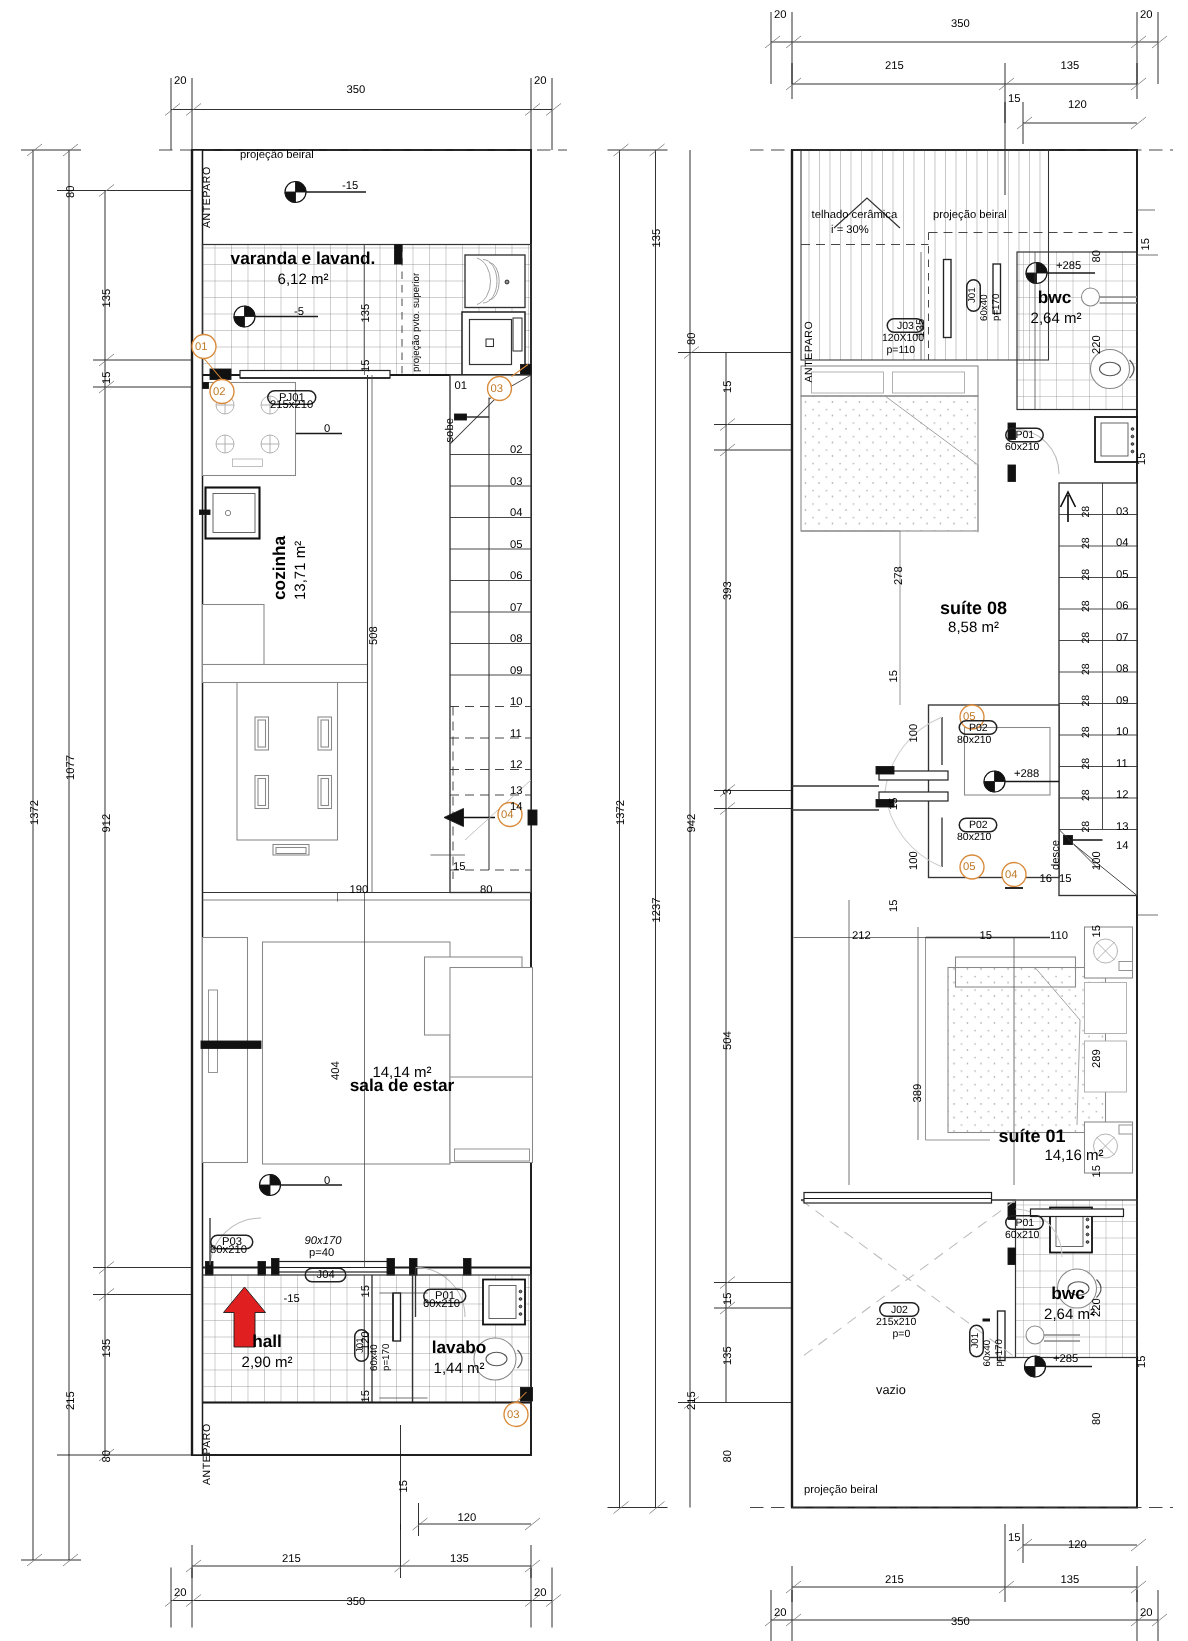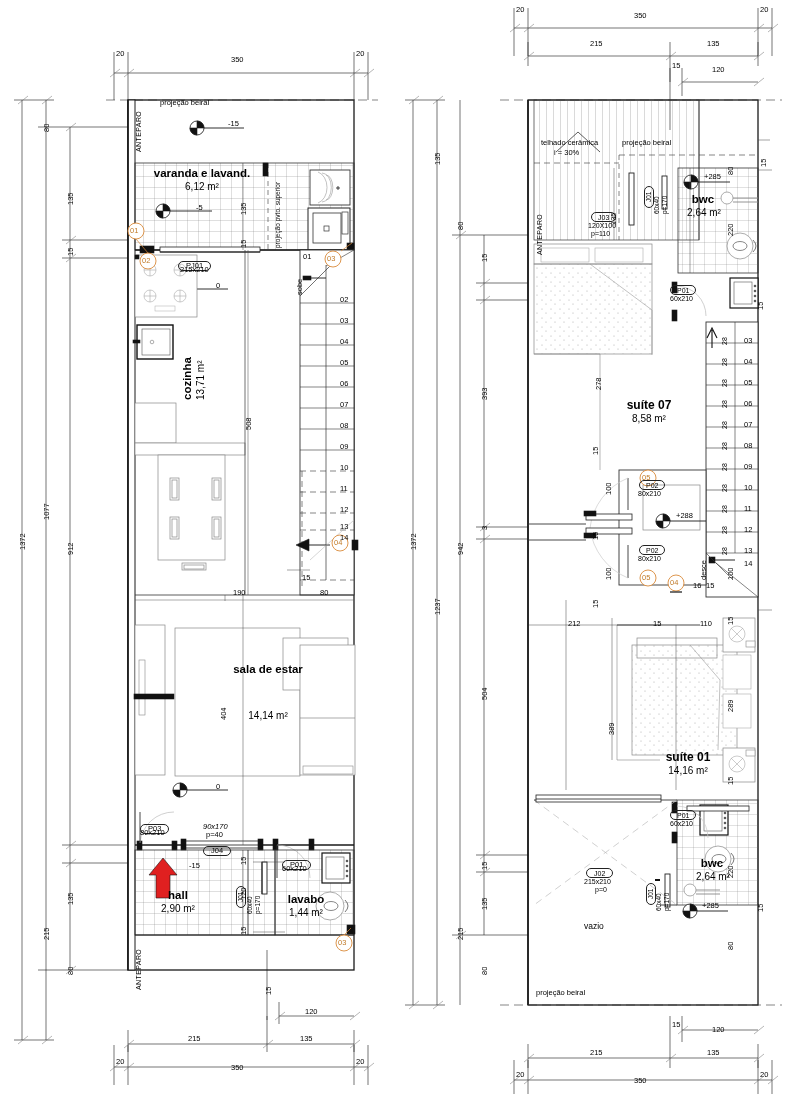"suíte 07" div.lbl { text: 07 -> 08 }
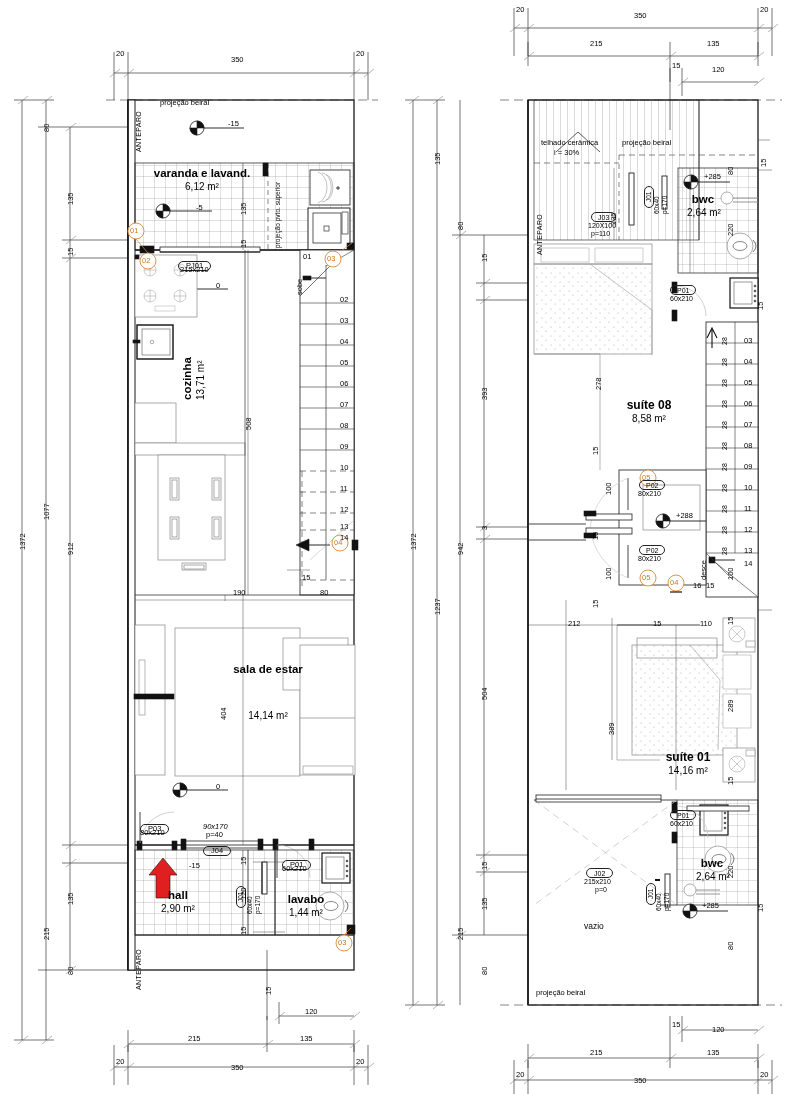"sala de estar" div.lbl { top: 664px -> 719px }
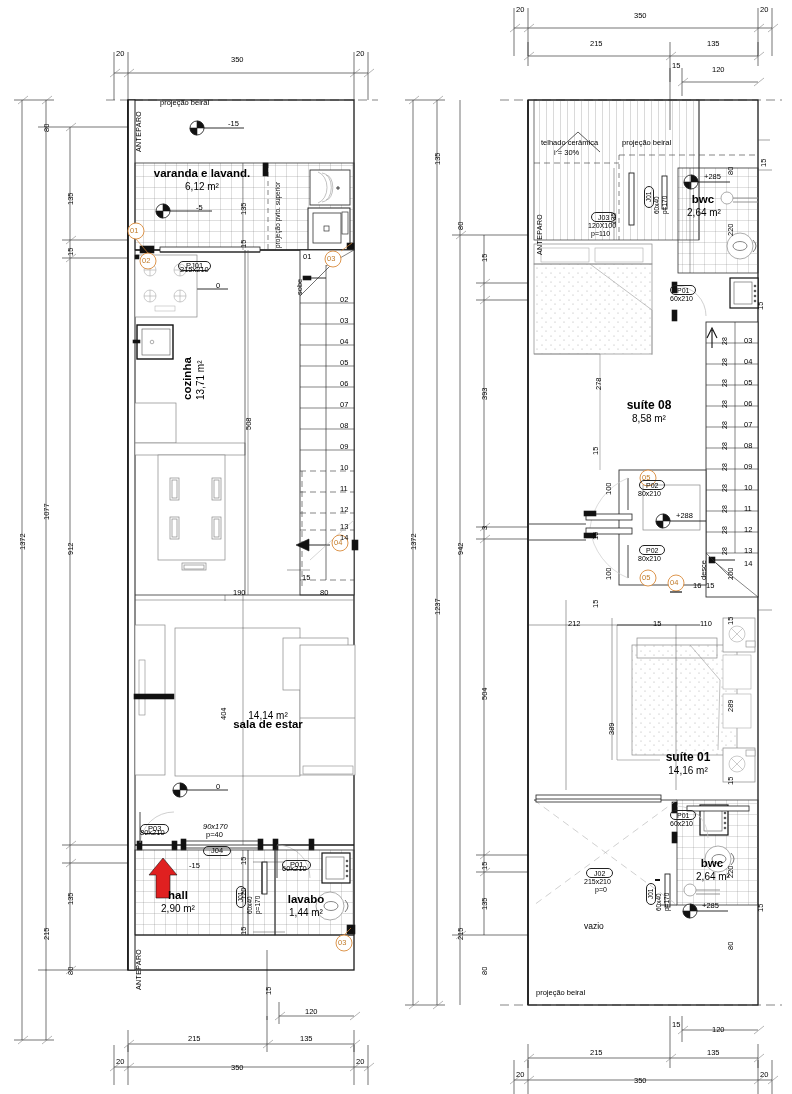"14,16 m²" div.lbl { left: 648px -> 676px }
